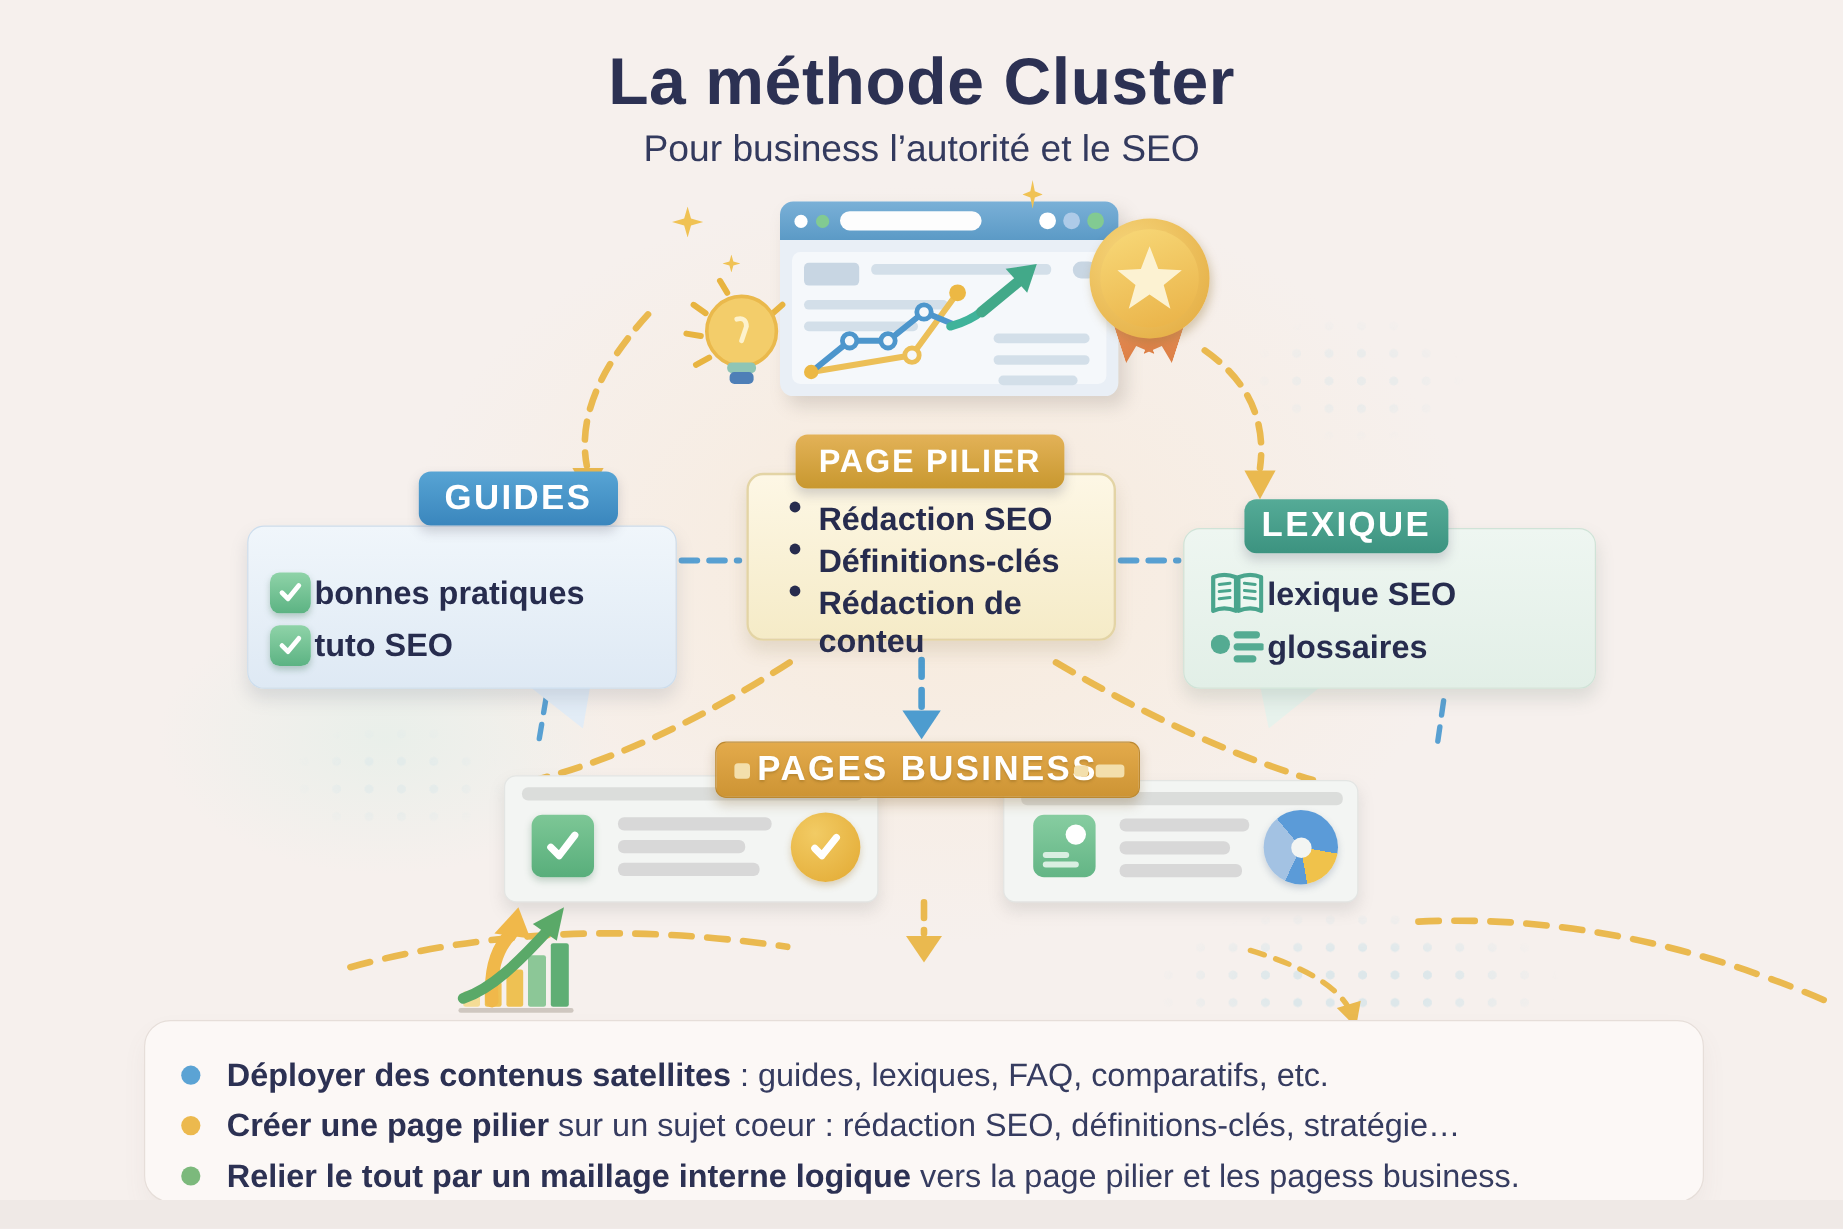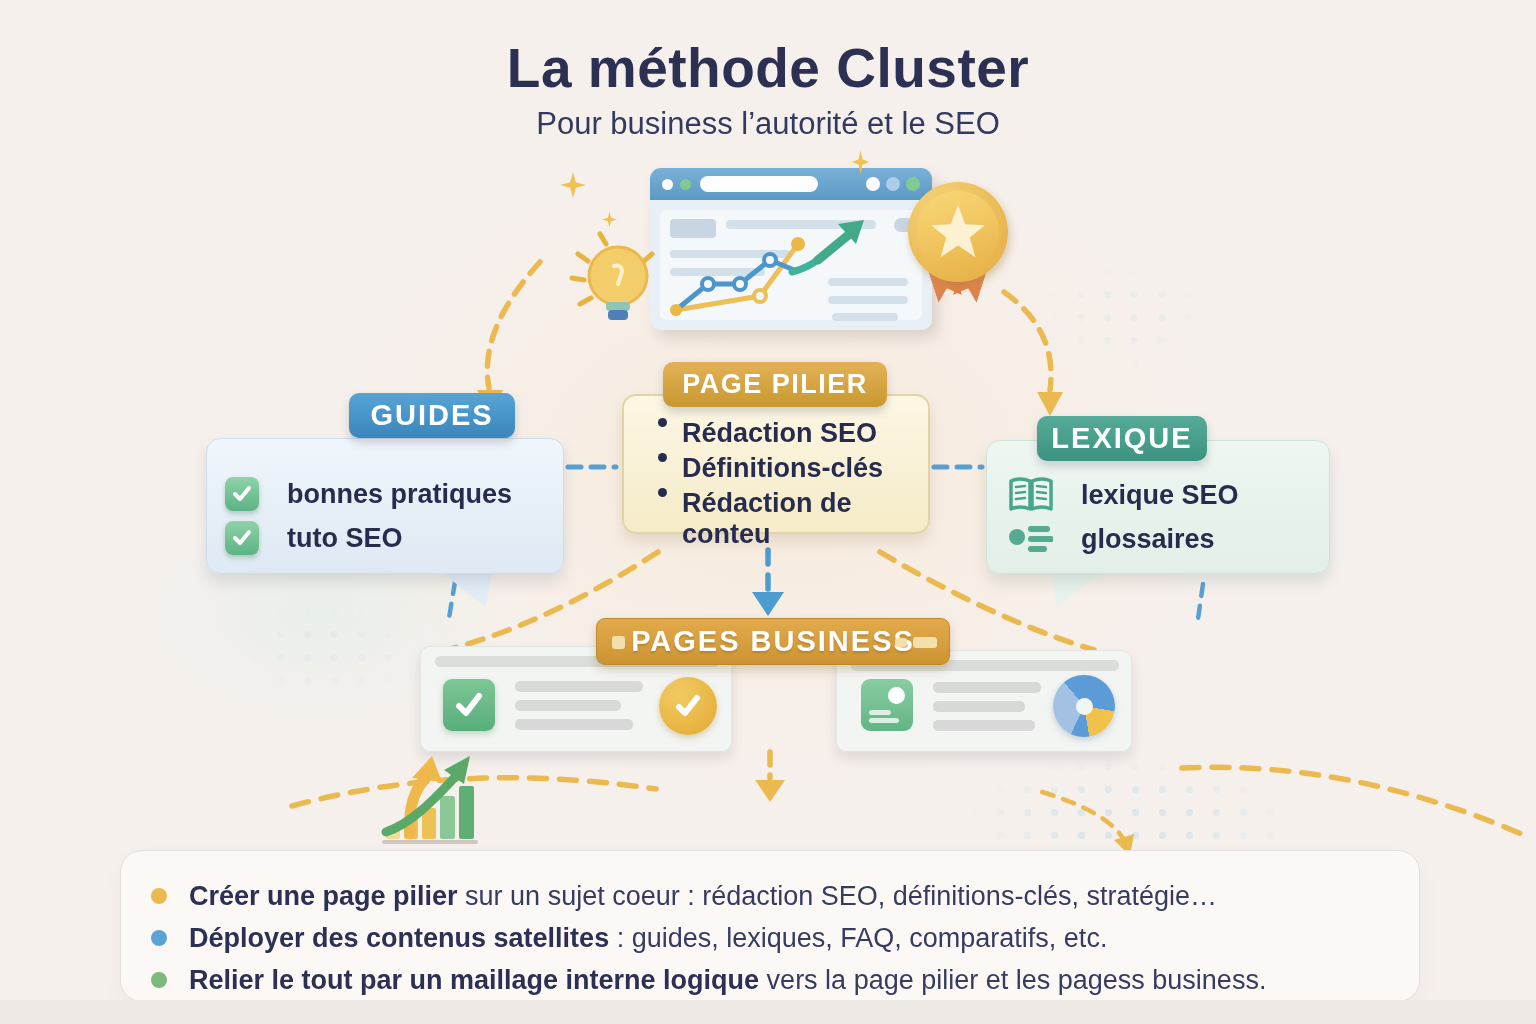"bonnes pratiques" .check-row { gap: 28px -> 3px }
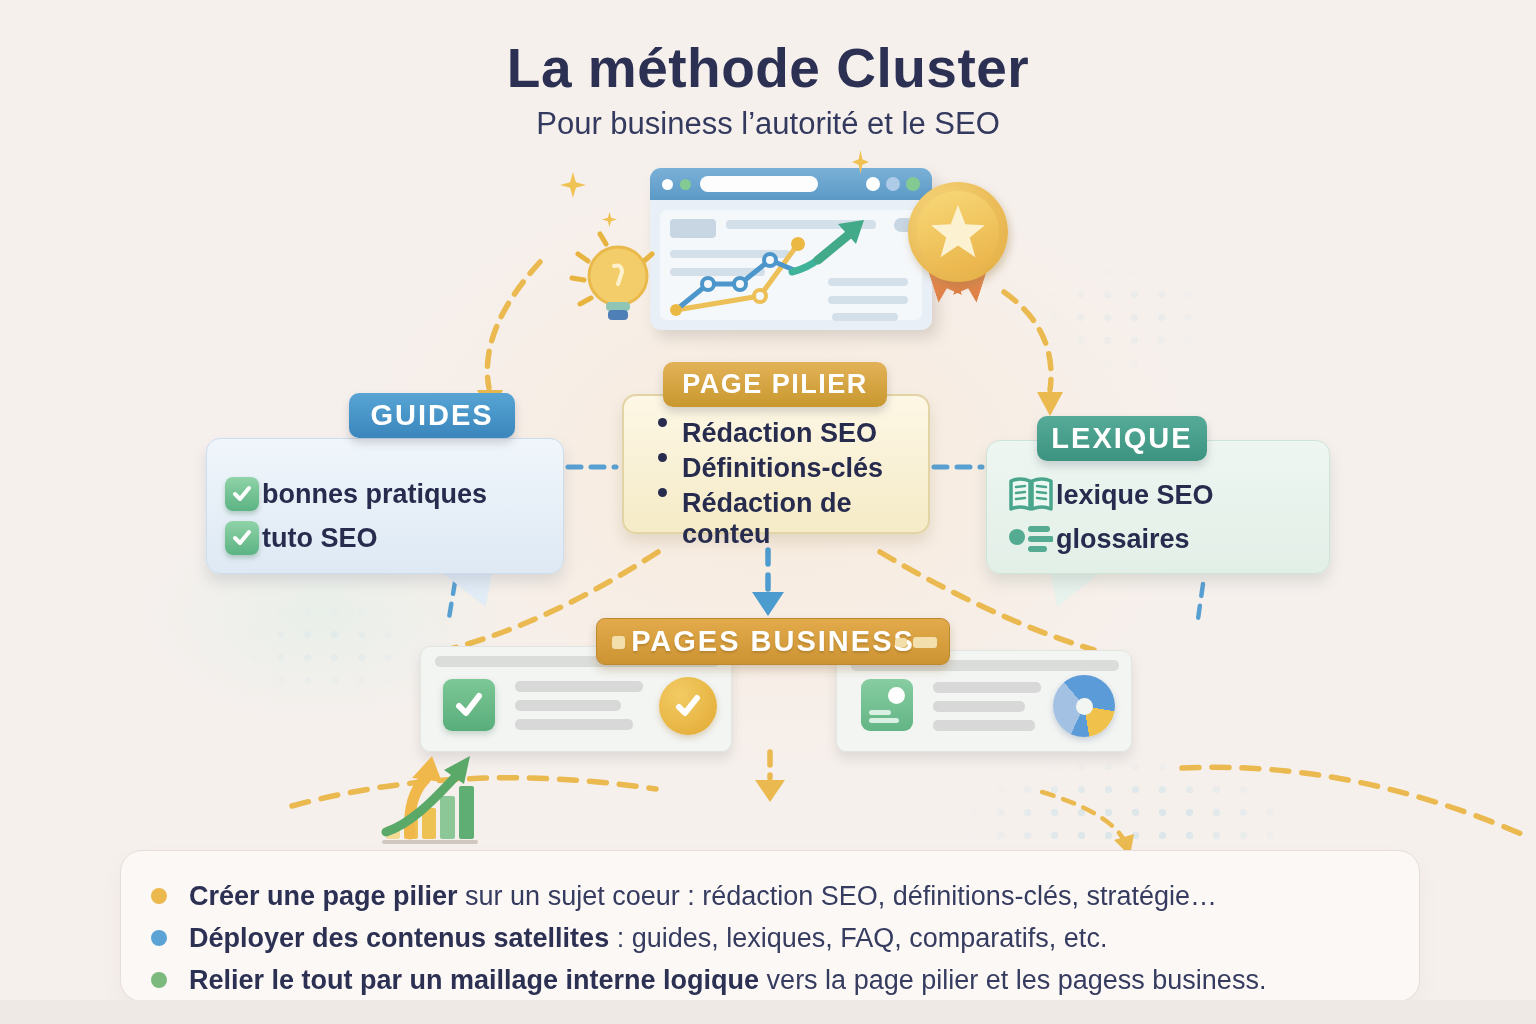"Créer une page pilier" div.f-row { order: before "Déployer des contenus satellites" -> after "Déployer des contenus satellites" }
